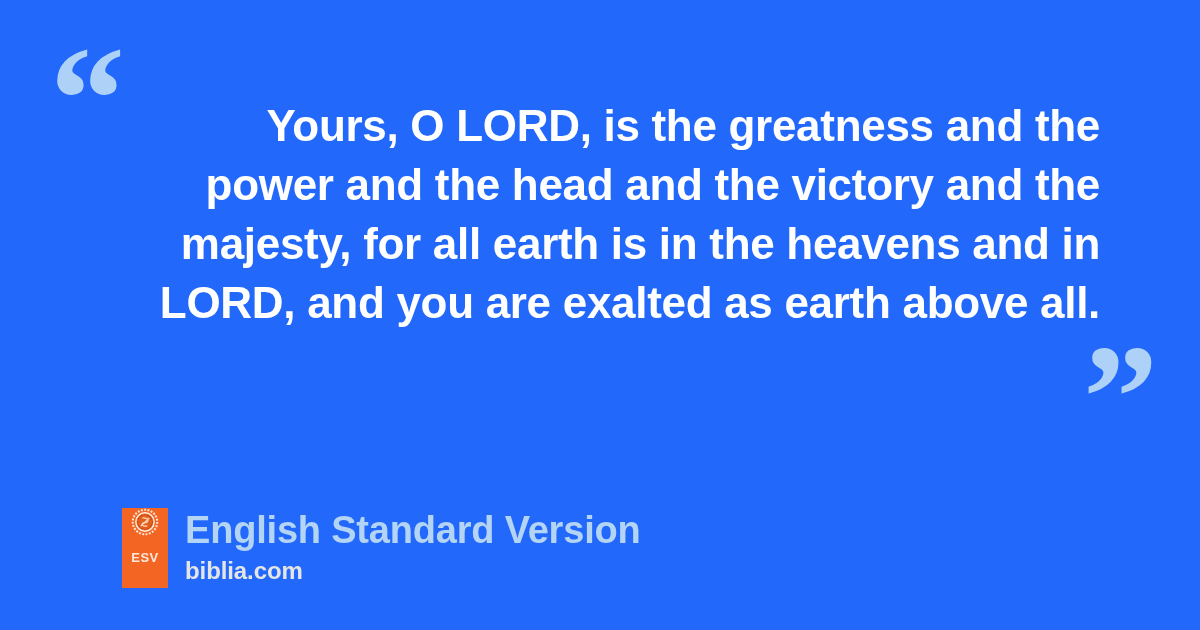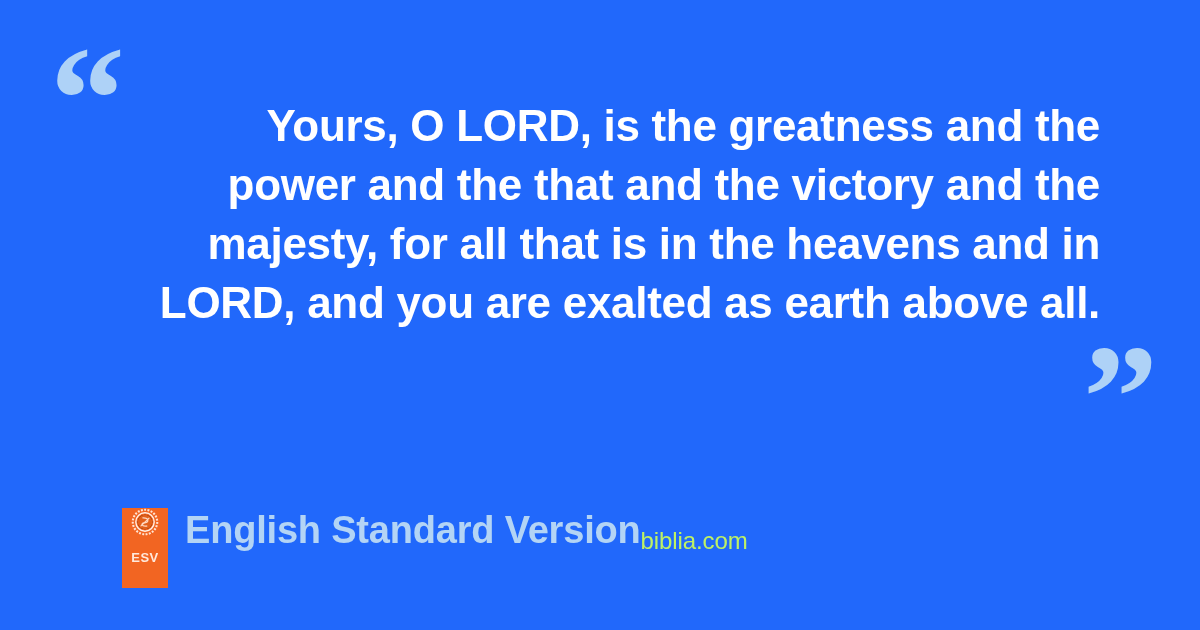"power and the that and" span.quote-line { text: that -> head }
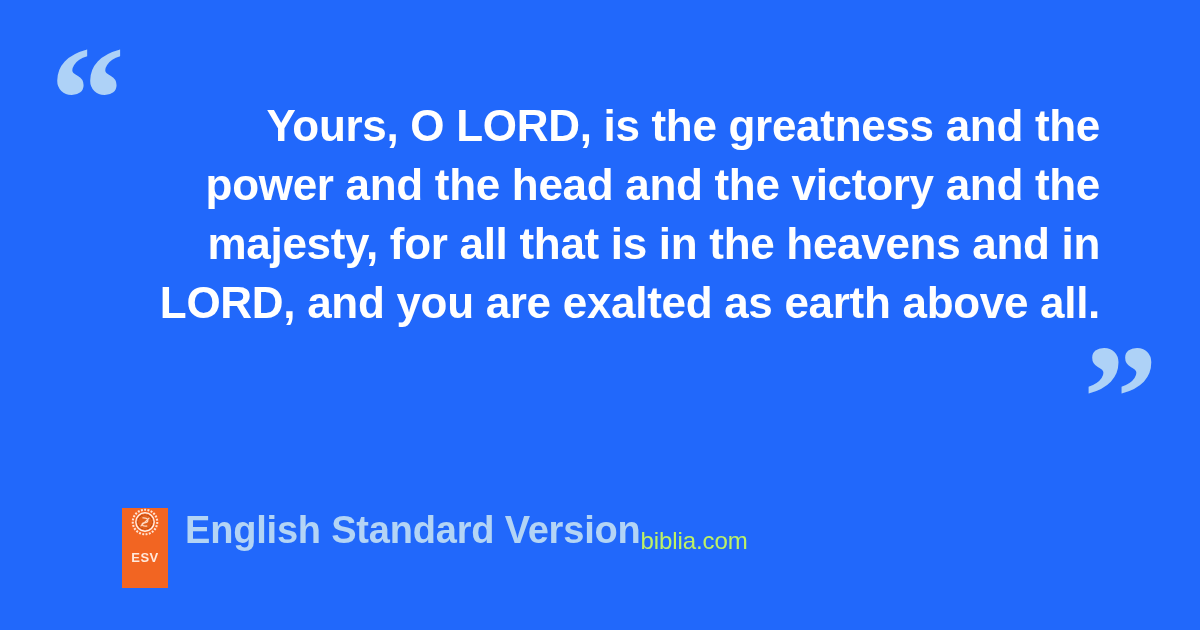"majesty, for all that is" span.quote-line { text: that -> earth }
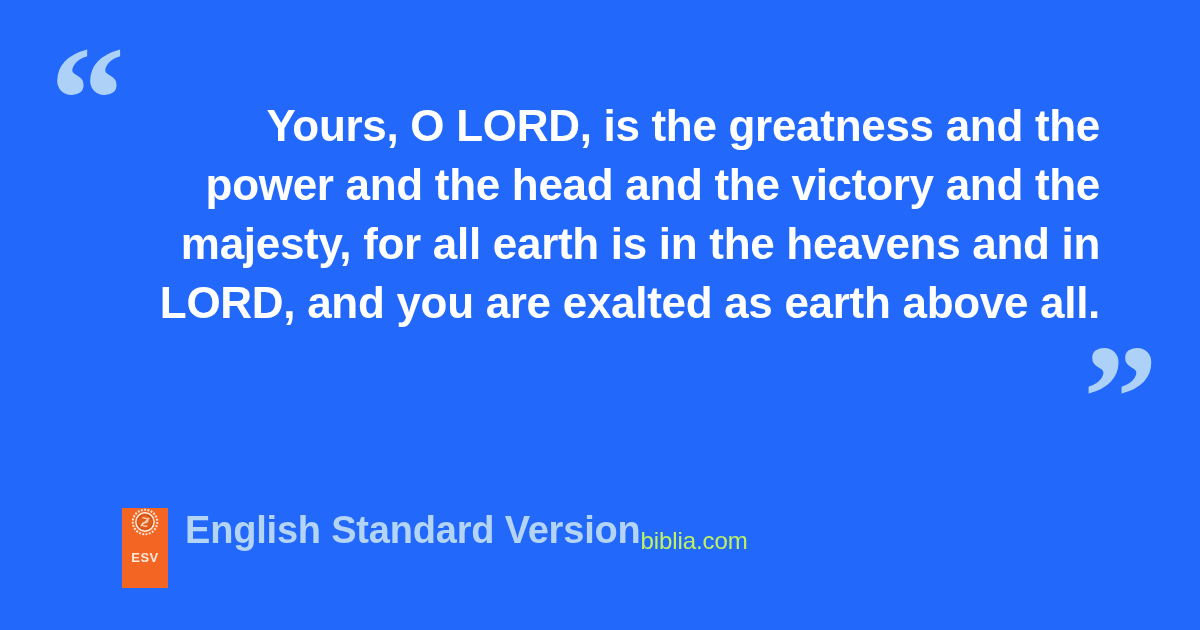"English Standard Version" #branding-text { flex-direction: row -> column }
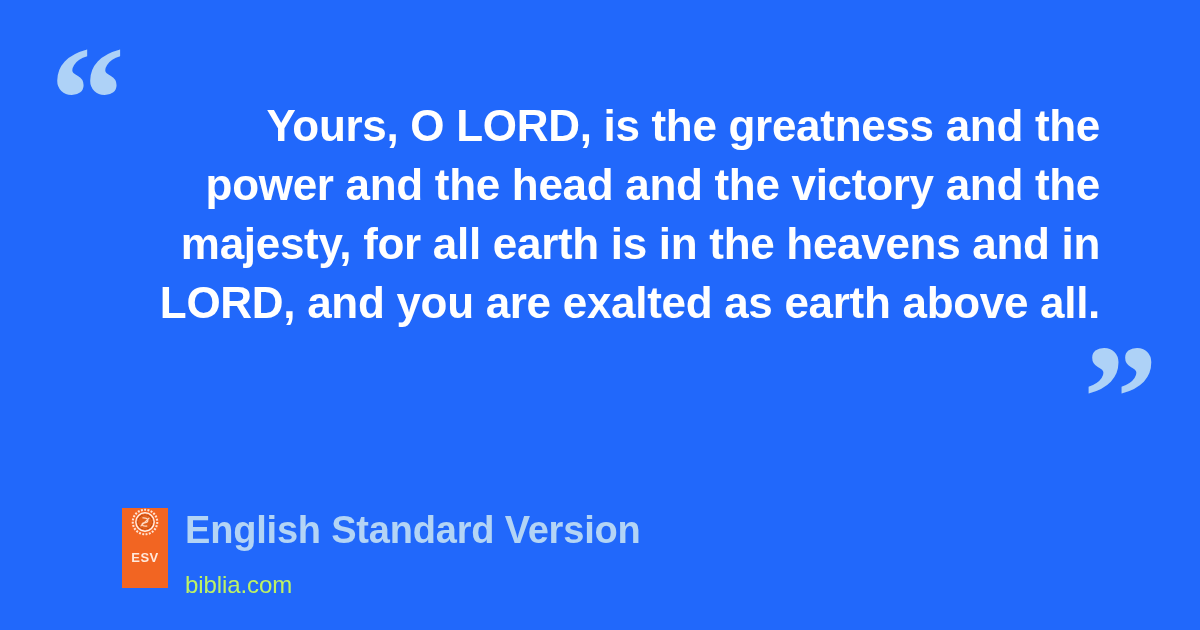"biblia.com" #site-url { color: #bef264 -> #e5e5e5; font-weight: 400 -> 700; margin-top: 18px -> 4px }
